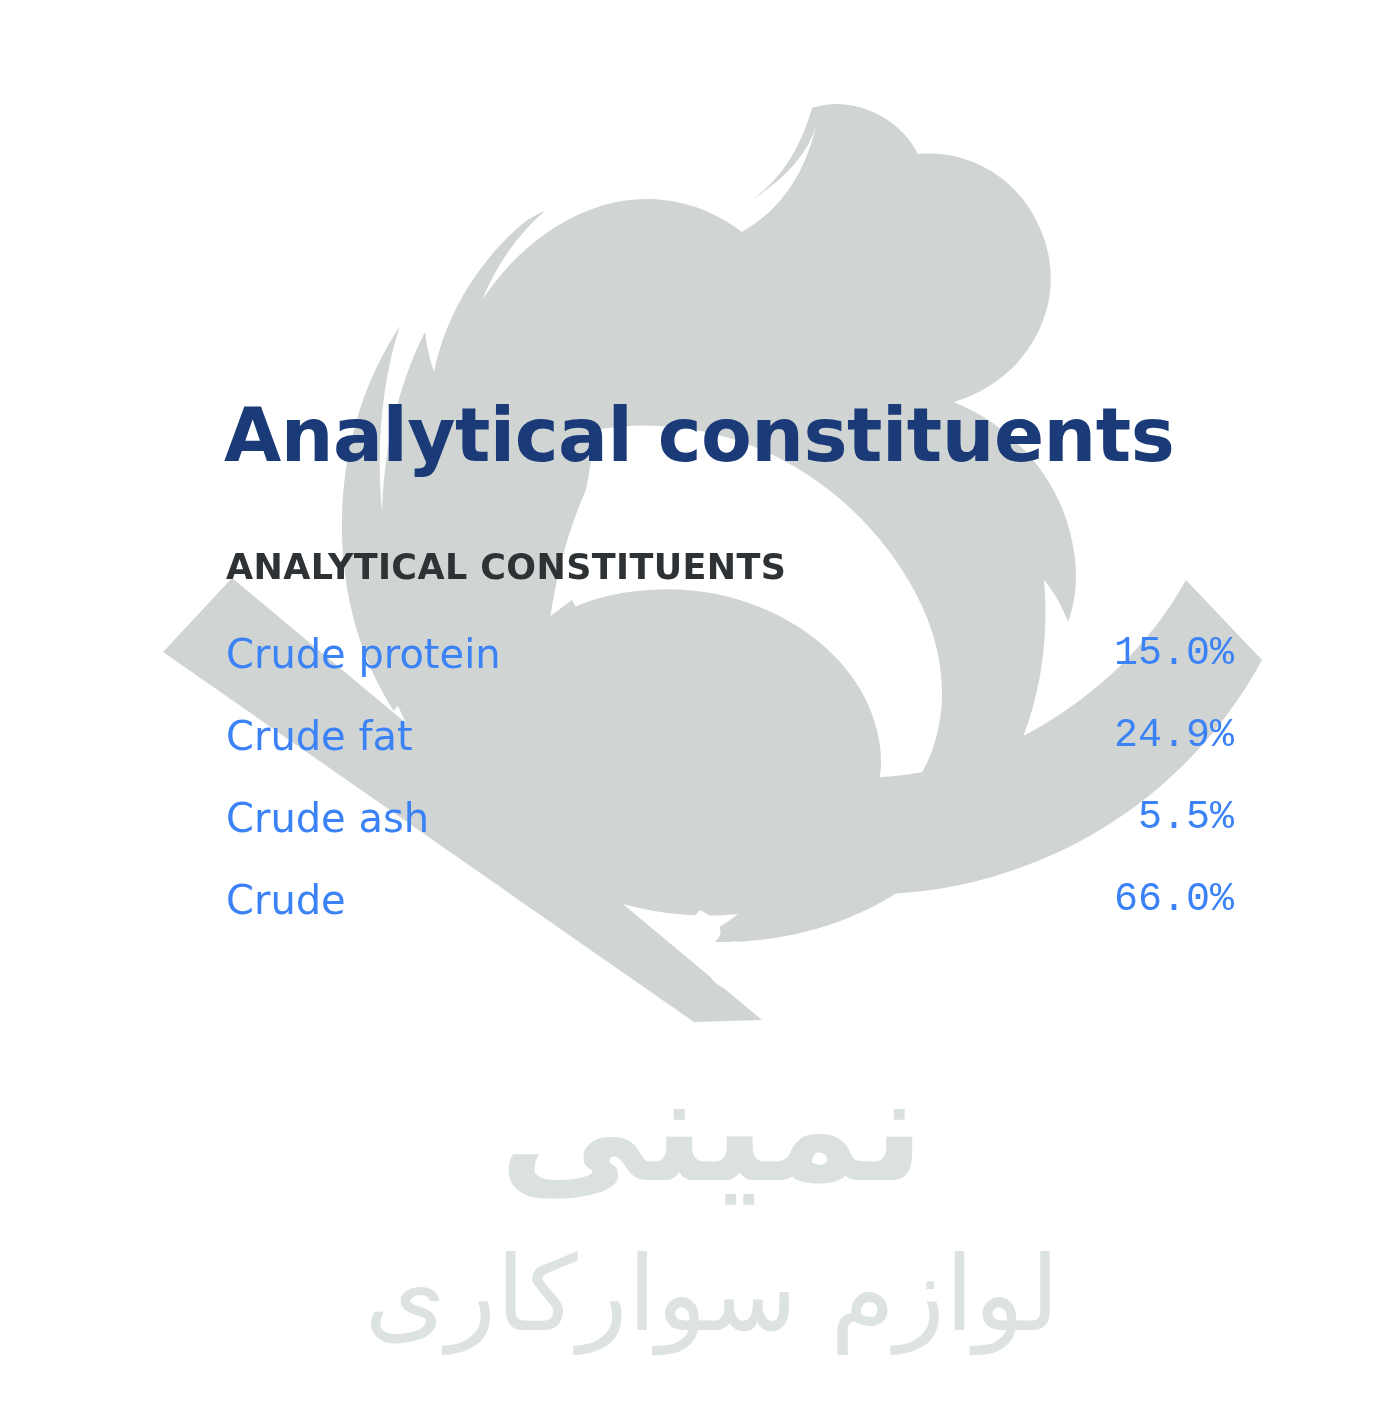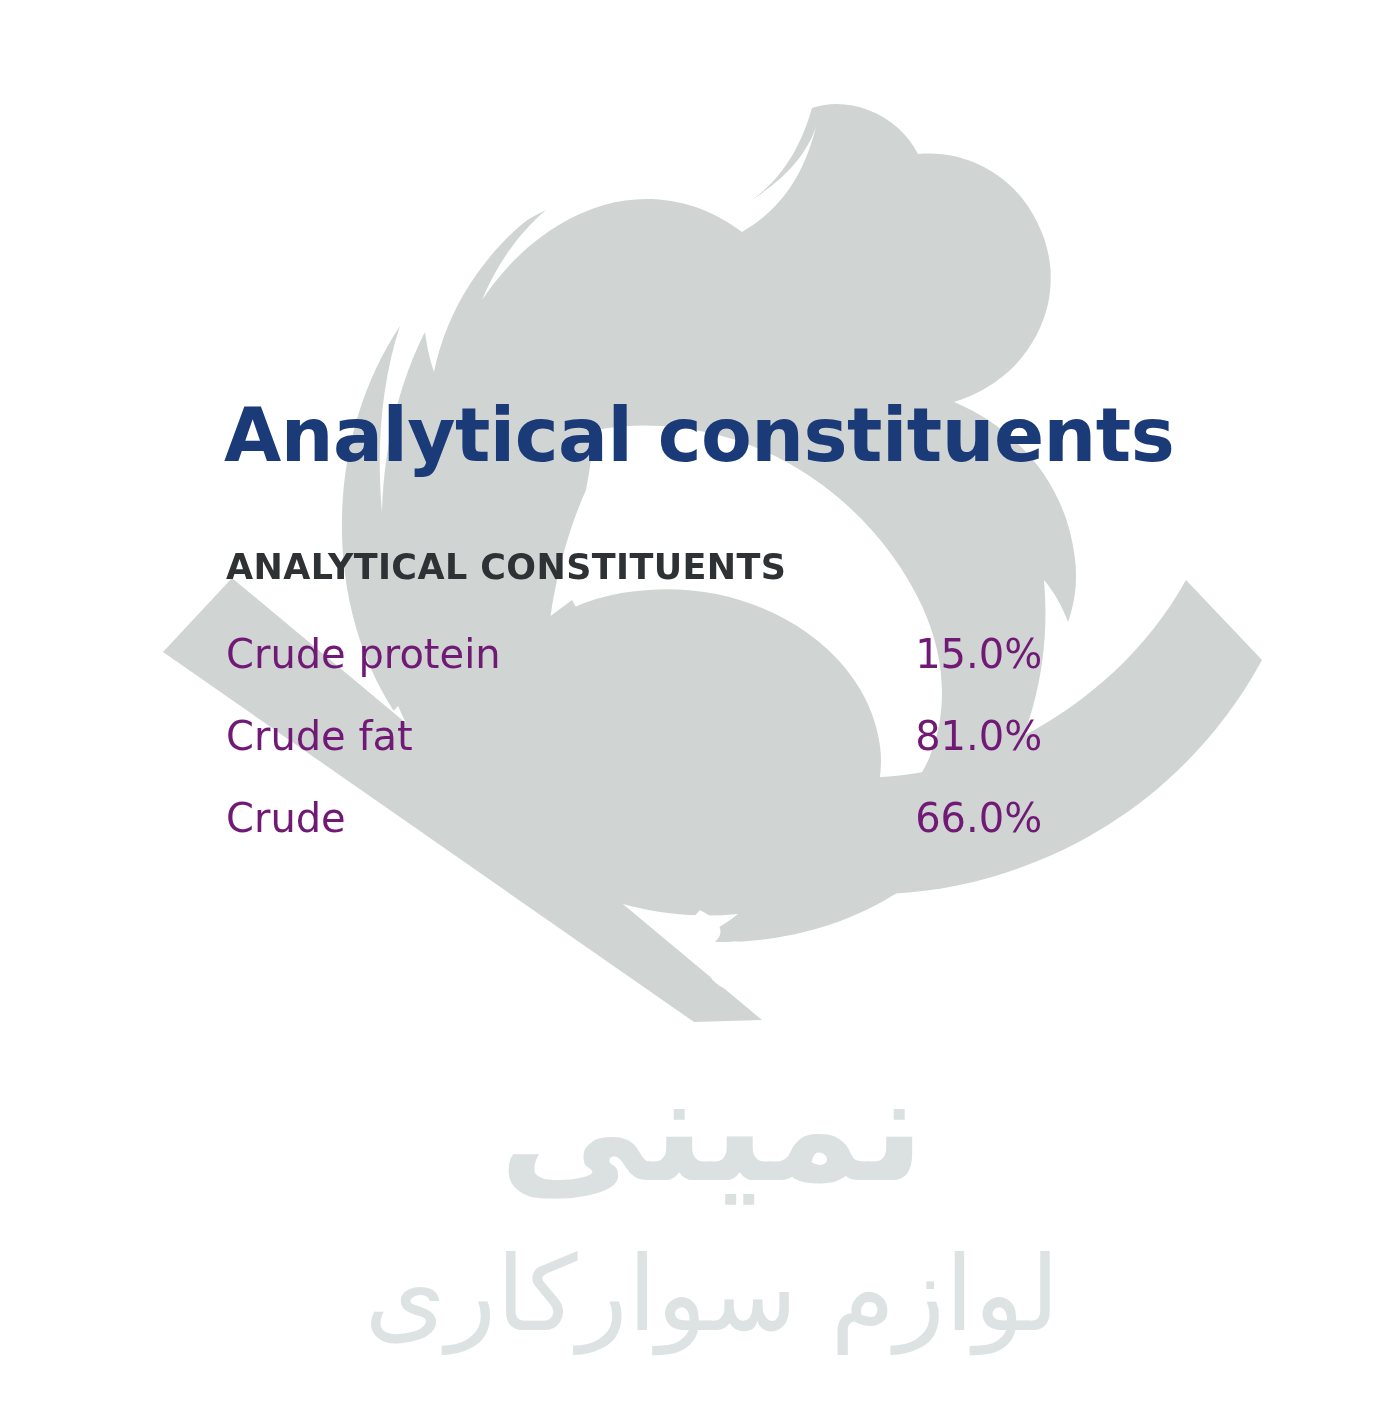"Crude protein" .constituents-table td { color: #701a75 -> #3b82f6 }
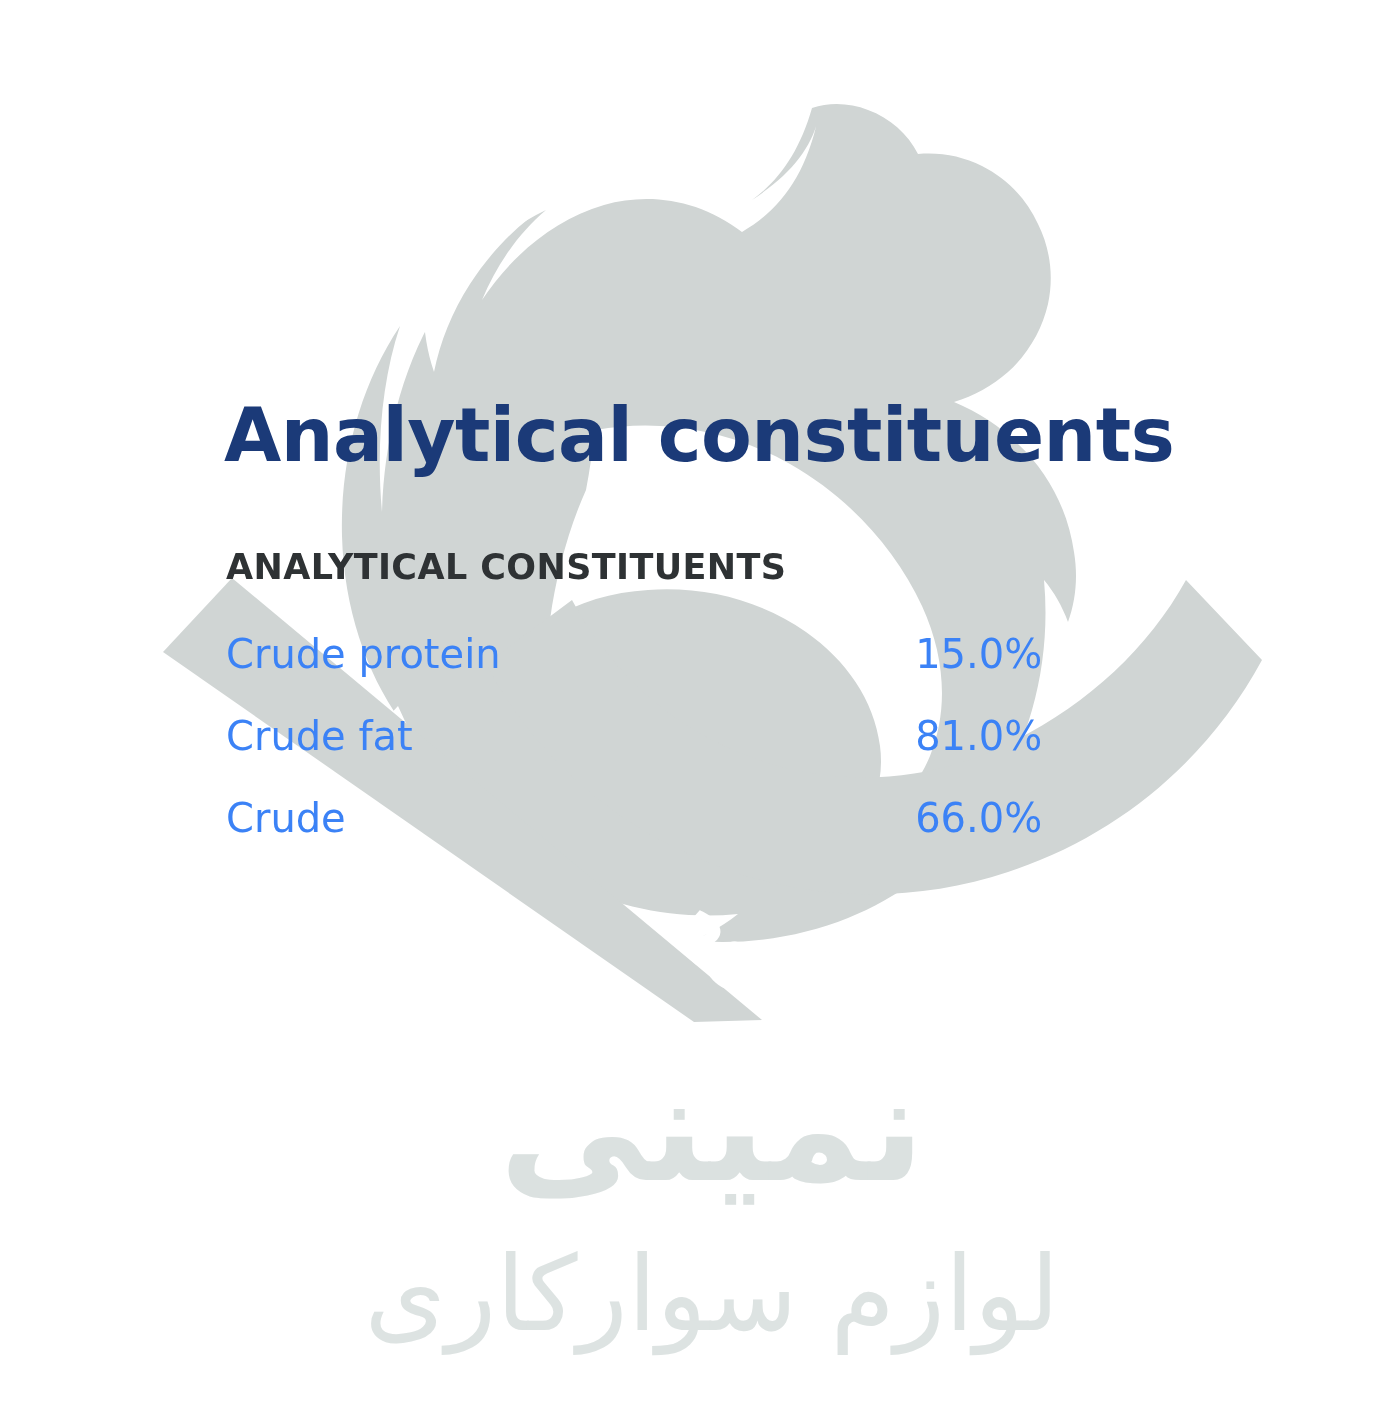"15.0%" .constituents-table td.value-cell { font-family: none -> Liberation Mono, monospace; text-align: none -> right }
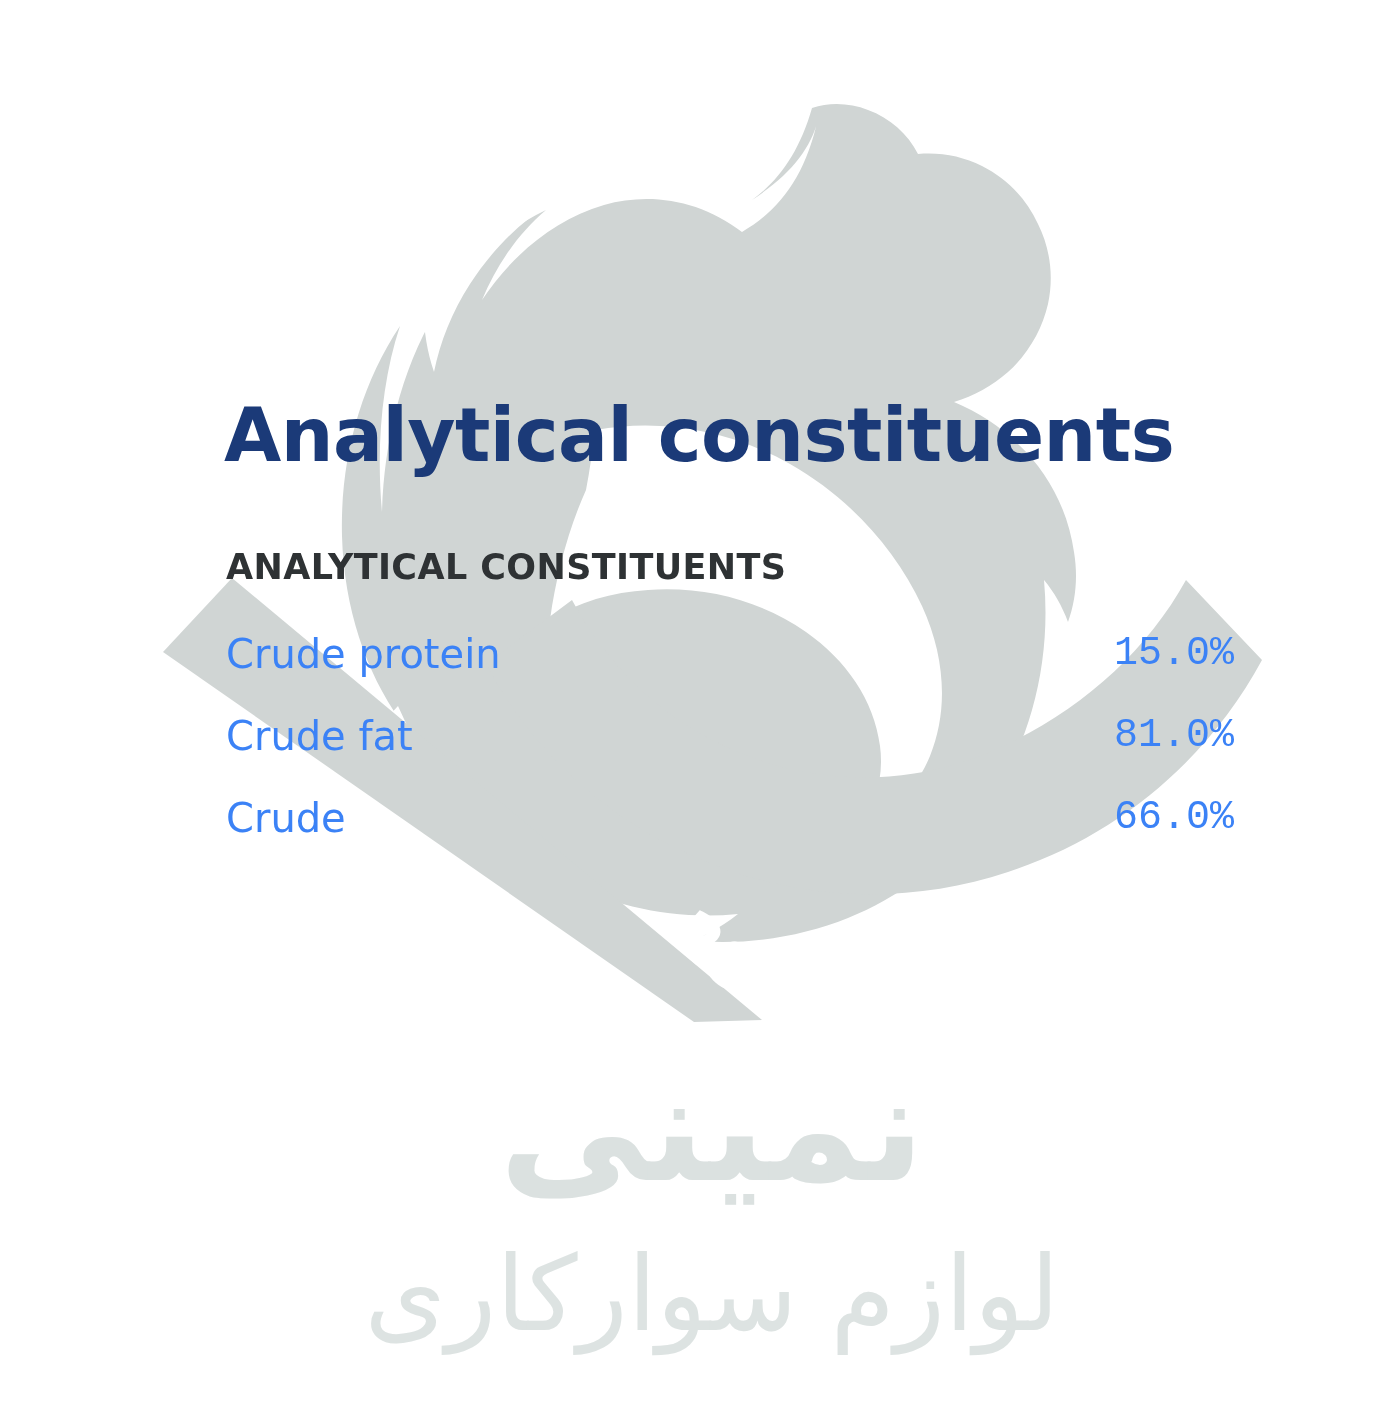"81.0%" td.value-cell { text: 81.0% -> 24.9% }
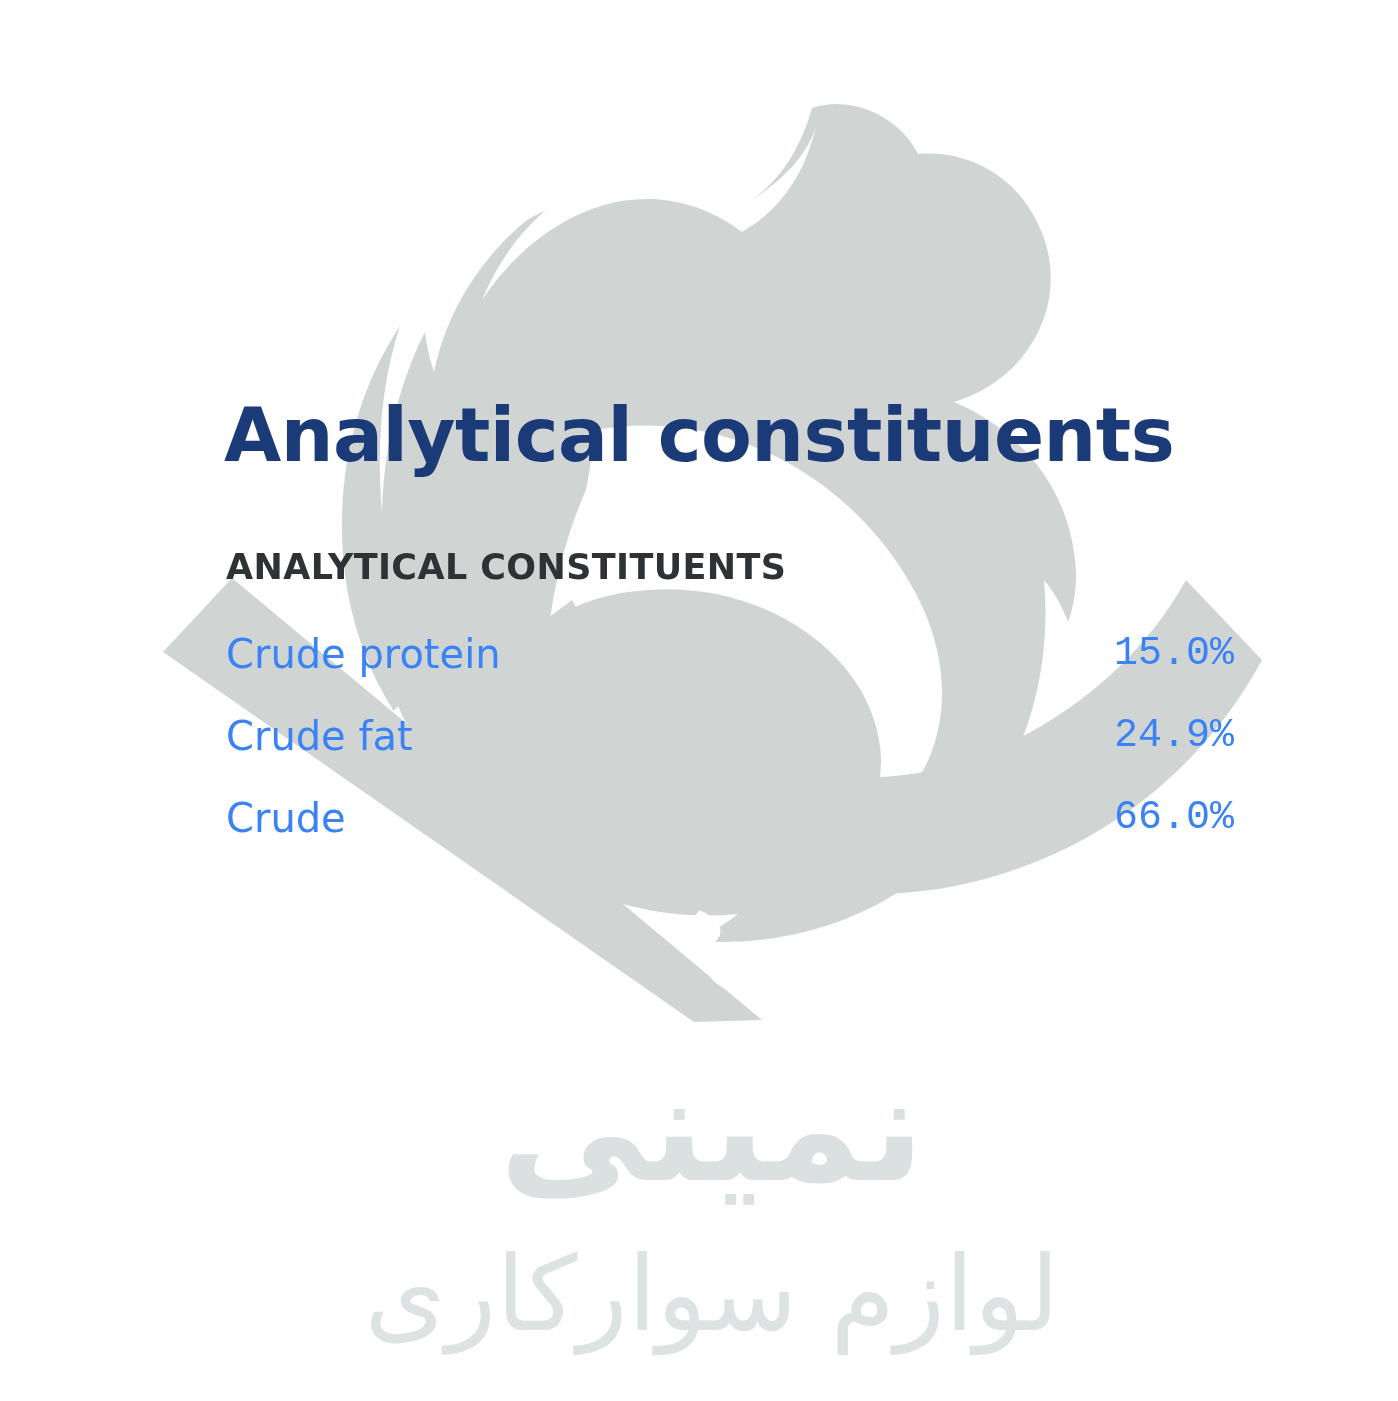"Crude ash" tr { html: none -> <tr> <td>Crude ash</td> <td>5.5%</td> </tr> }
